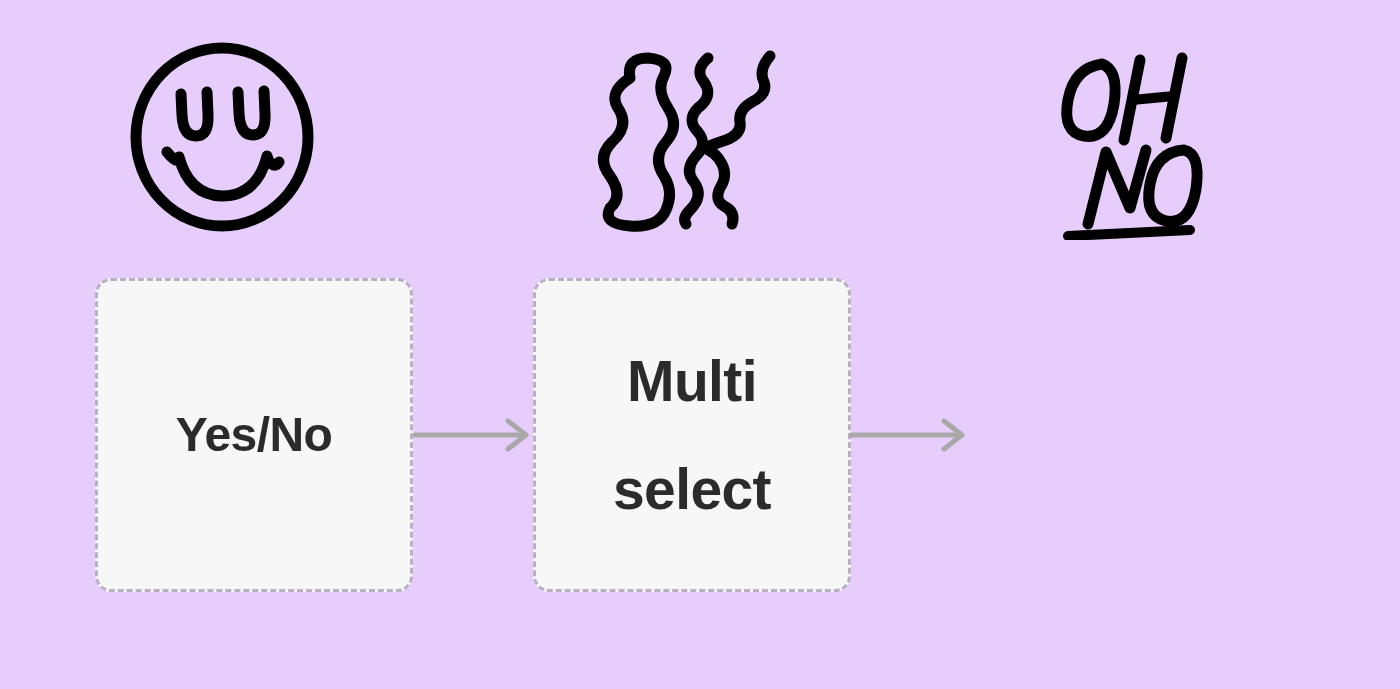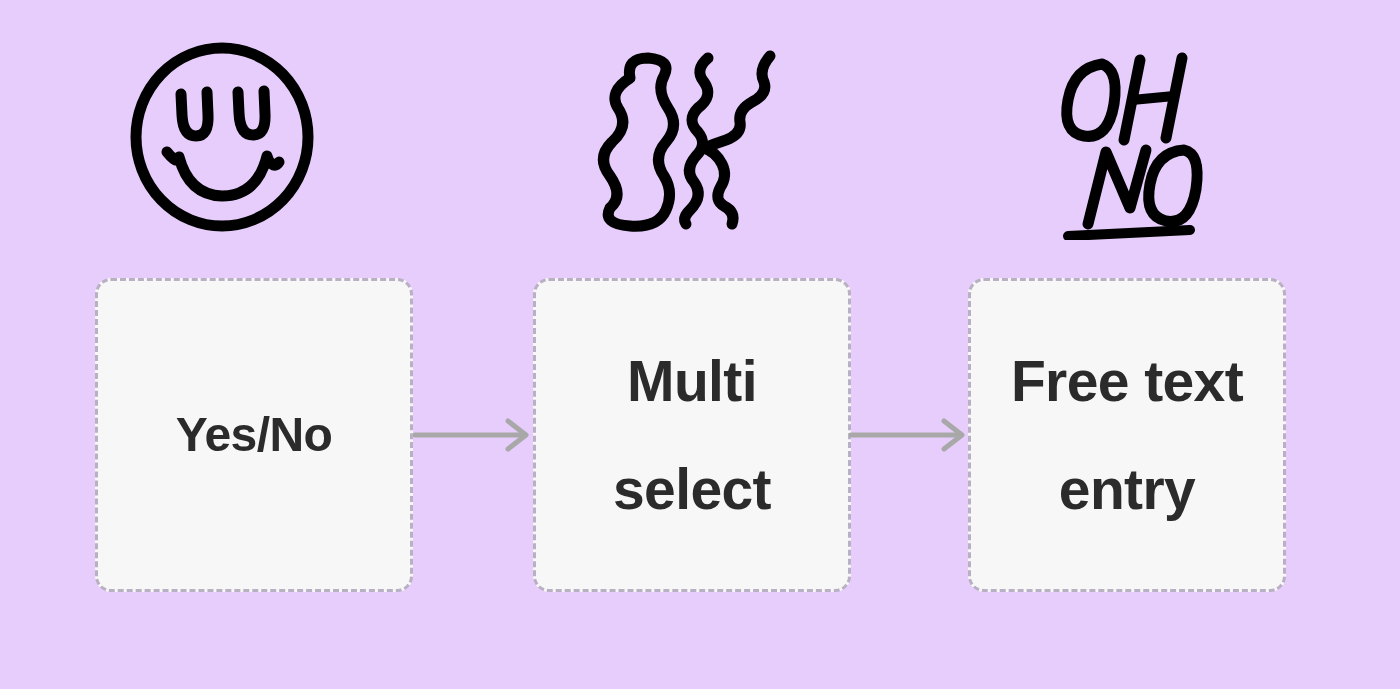"Free text" div.flow-box { html: <div> <span>Free text entry</span> </div> -> none }
